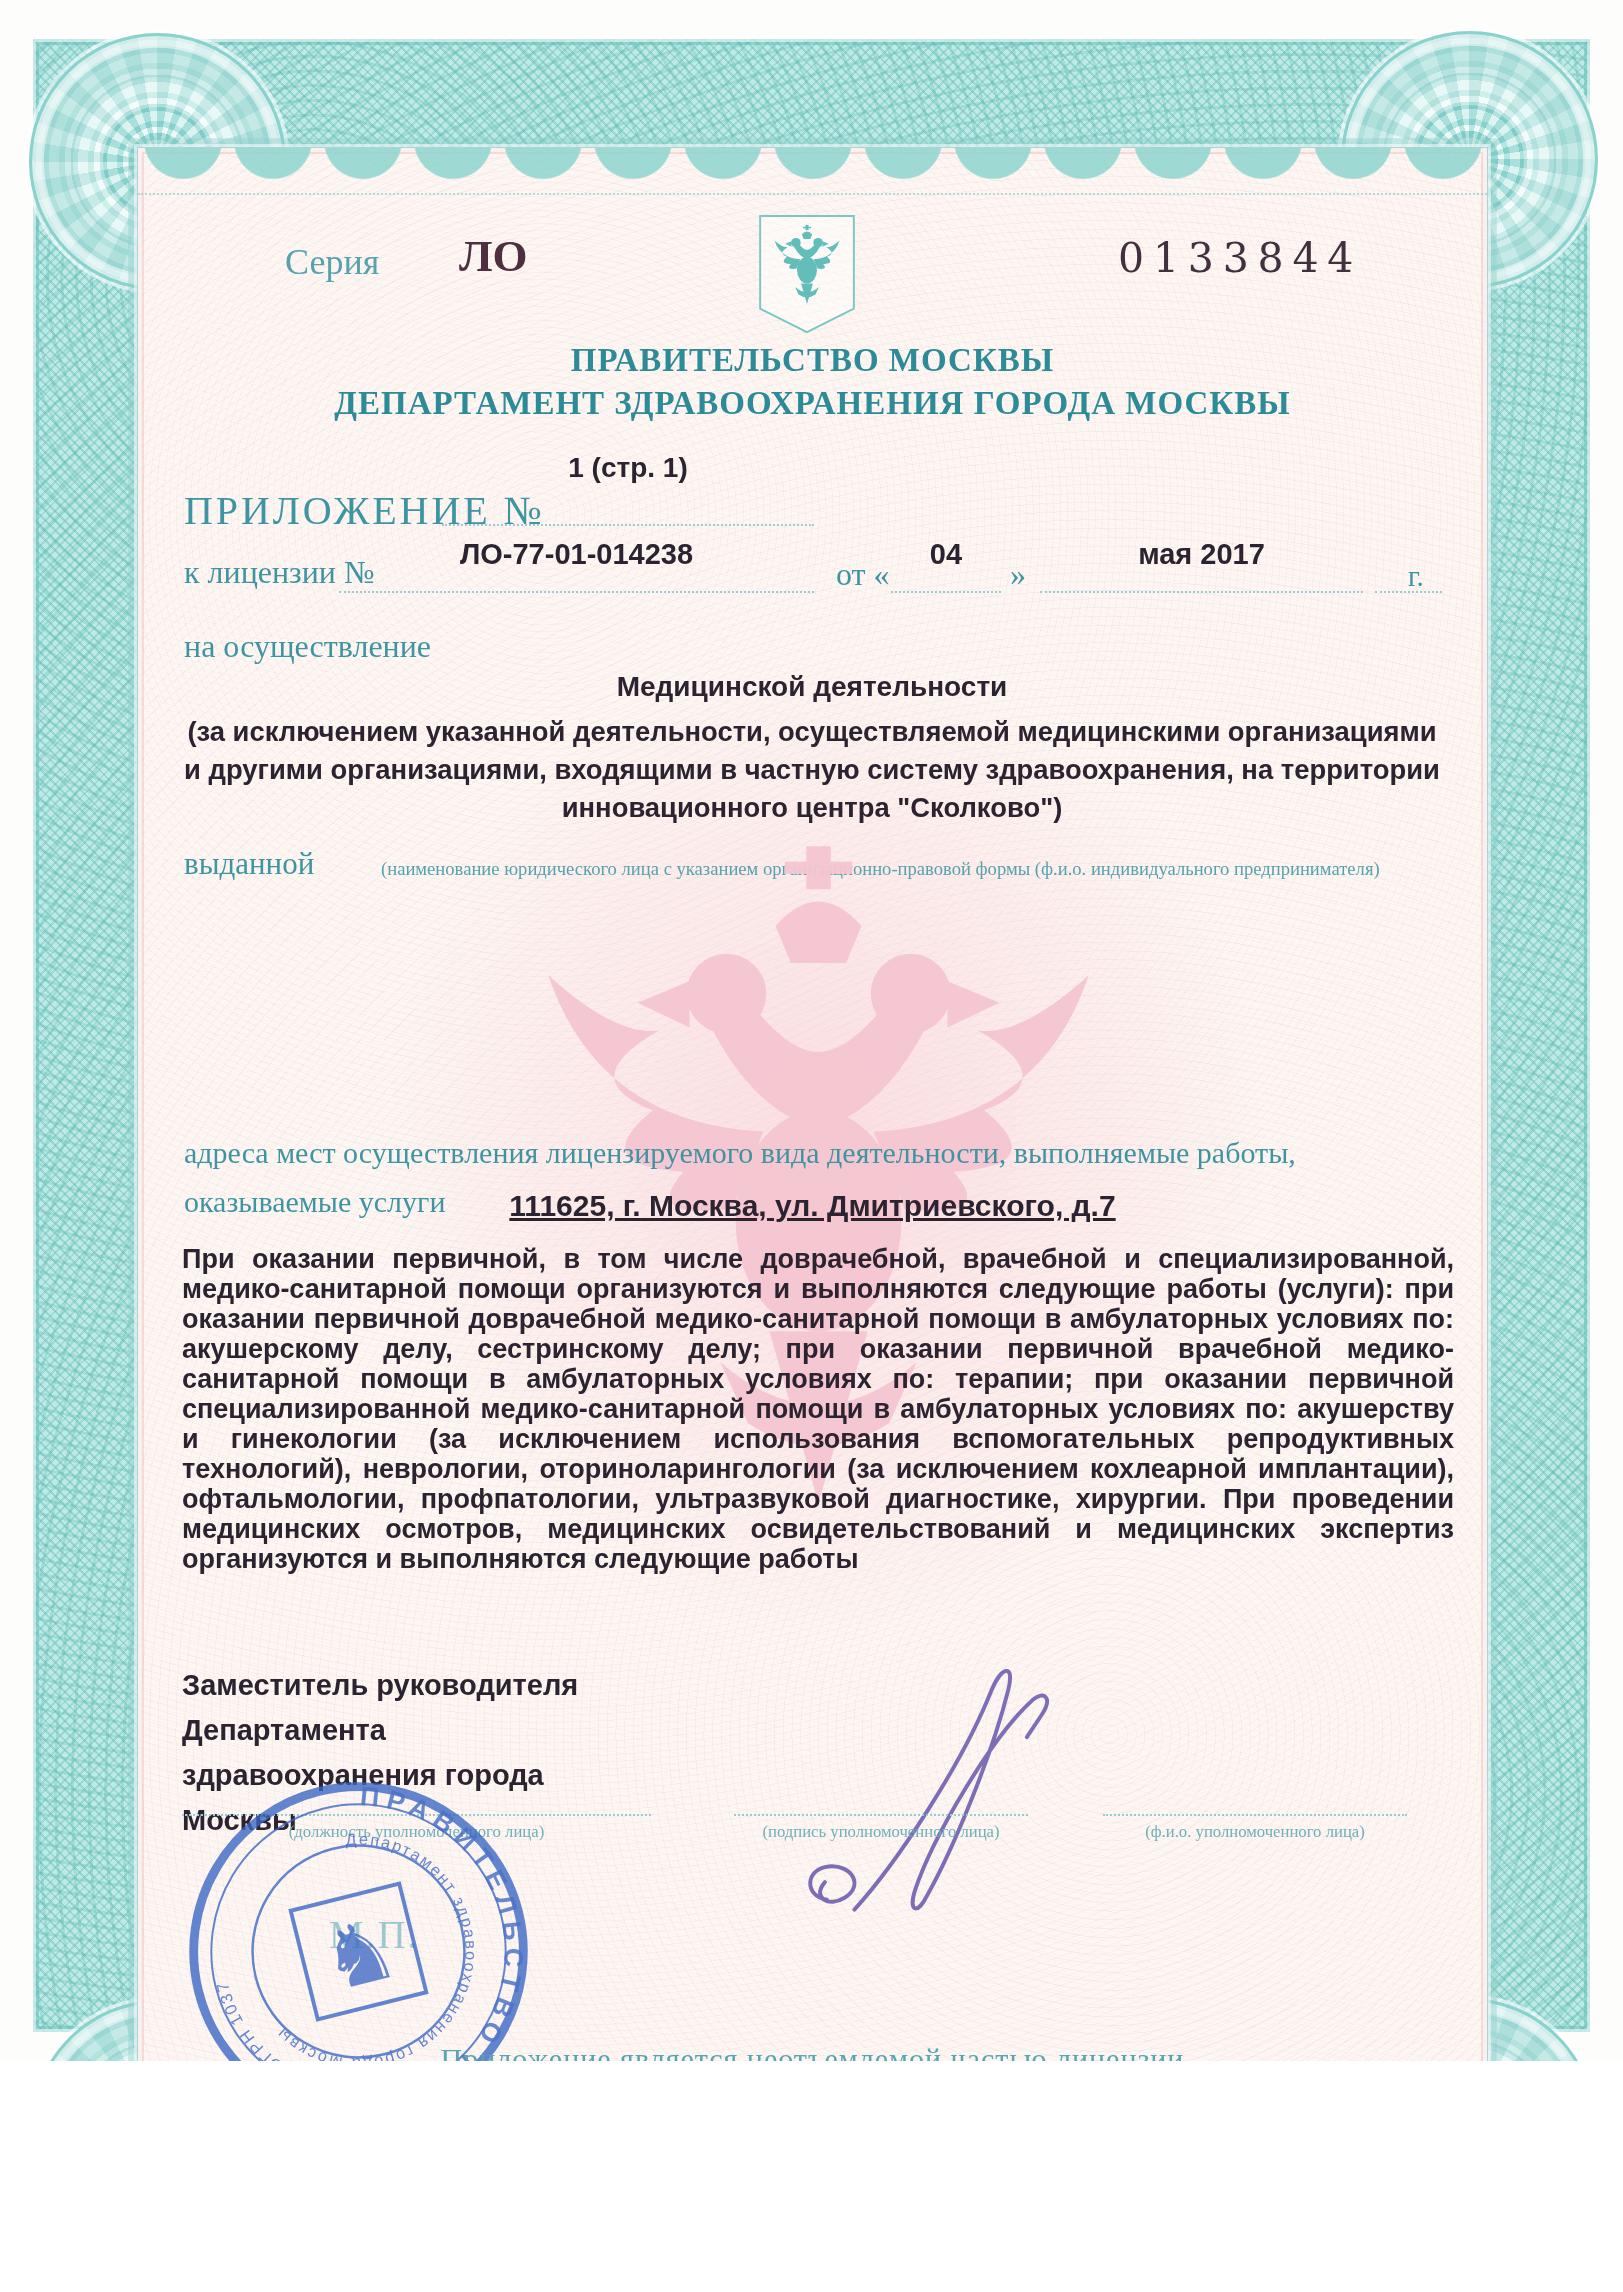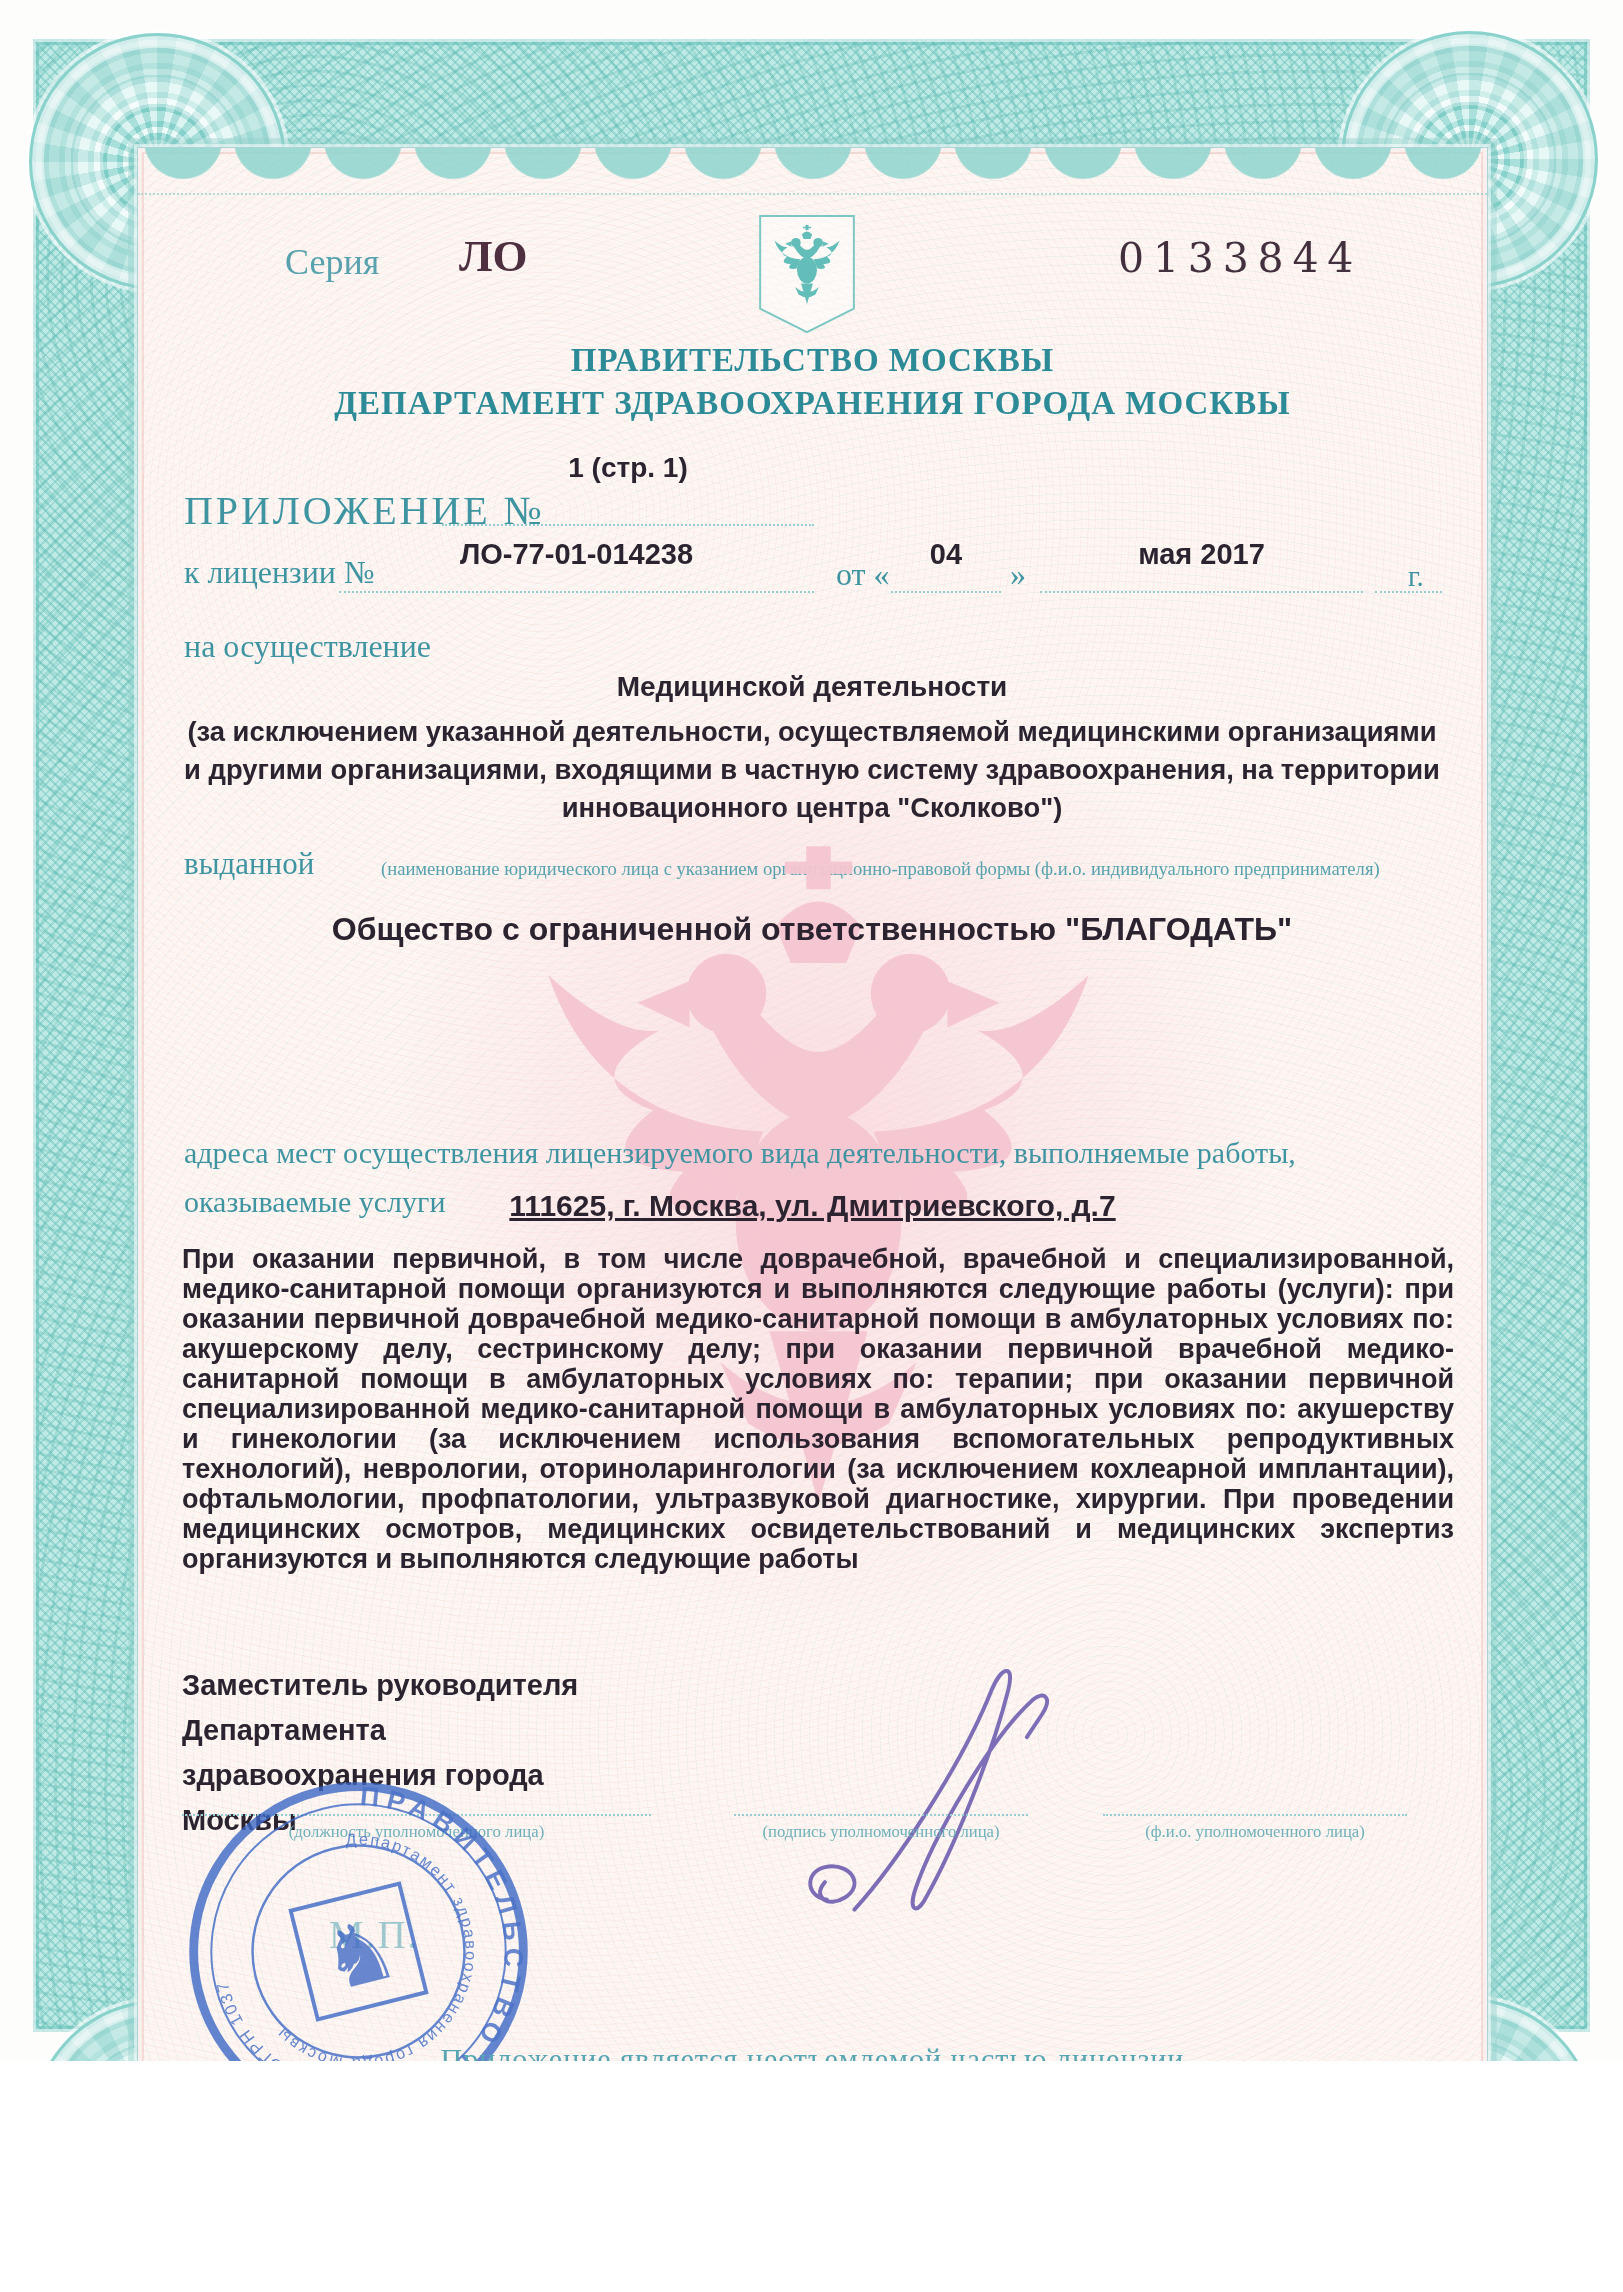"Общество с ограниченной ответственностью" div.abs { html: <div>Общество с ограниченной ответственностью "БЛАГОДАТЬ"</div> -> none }
